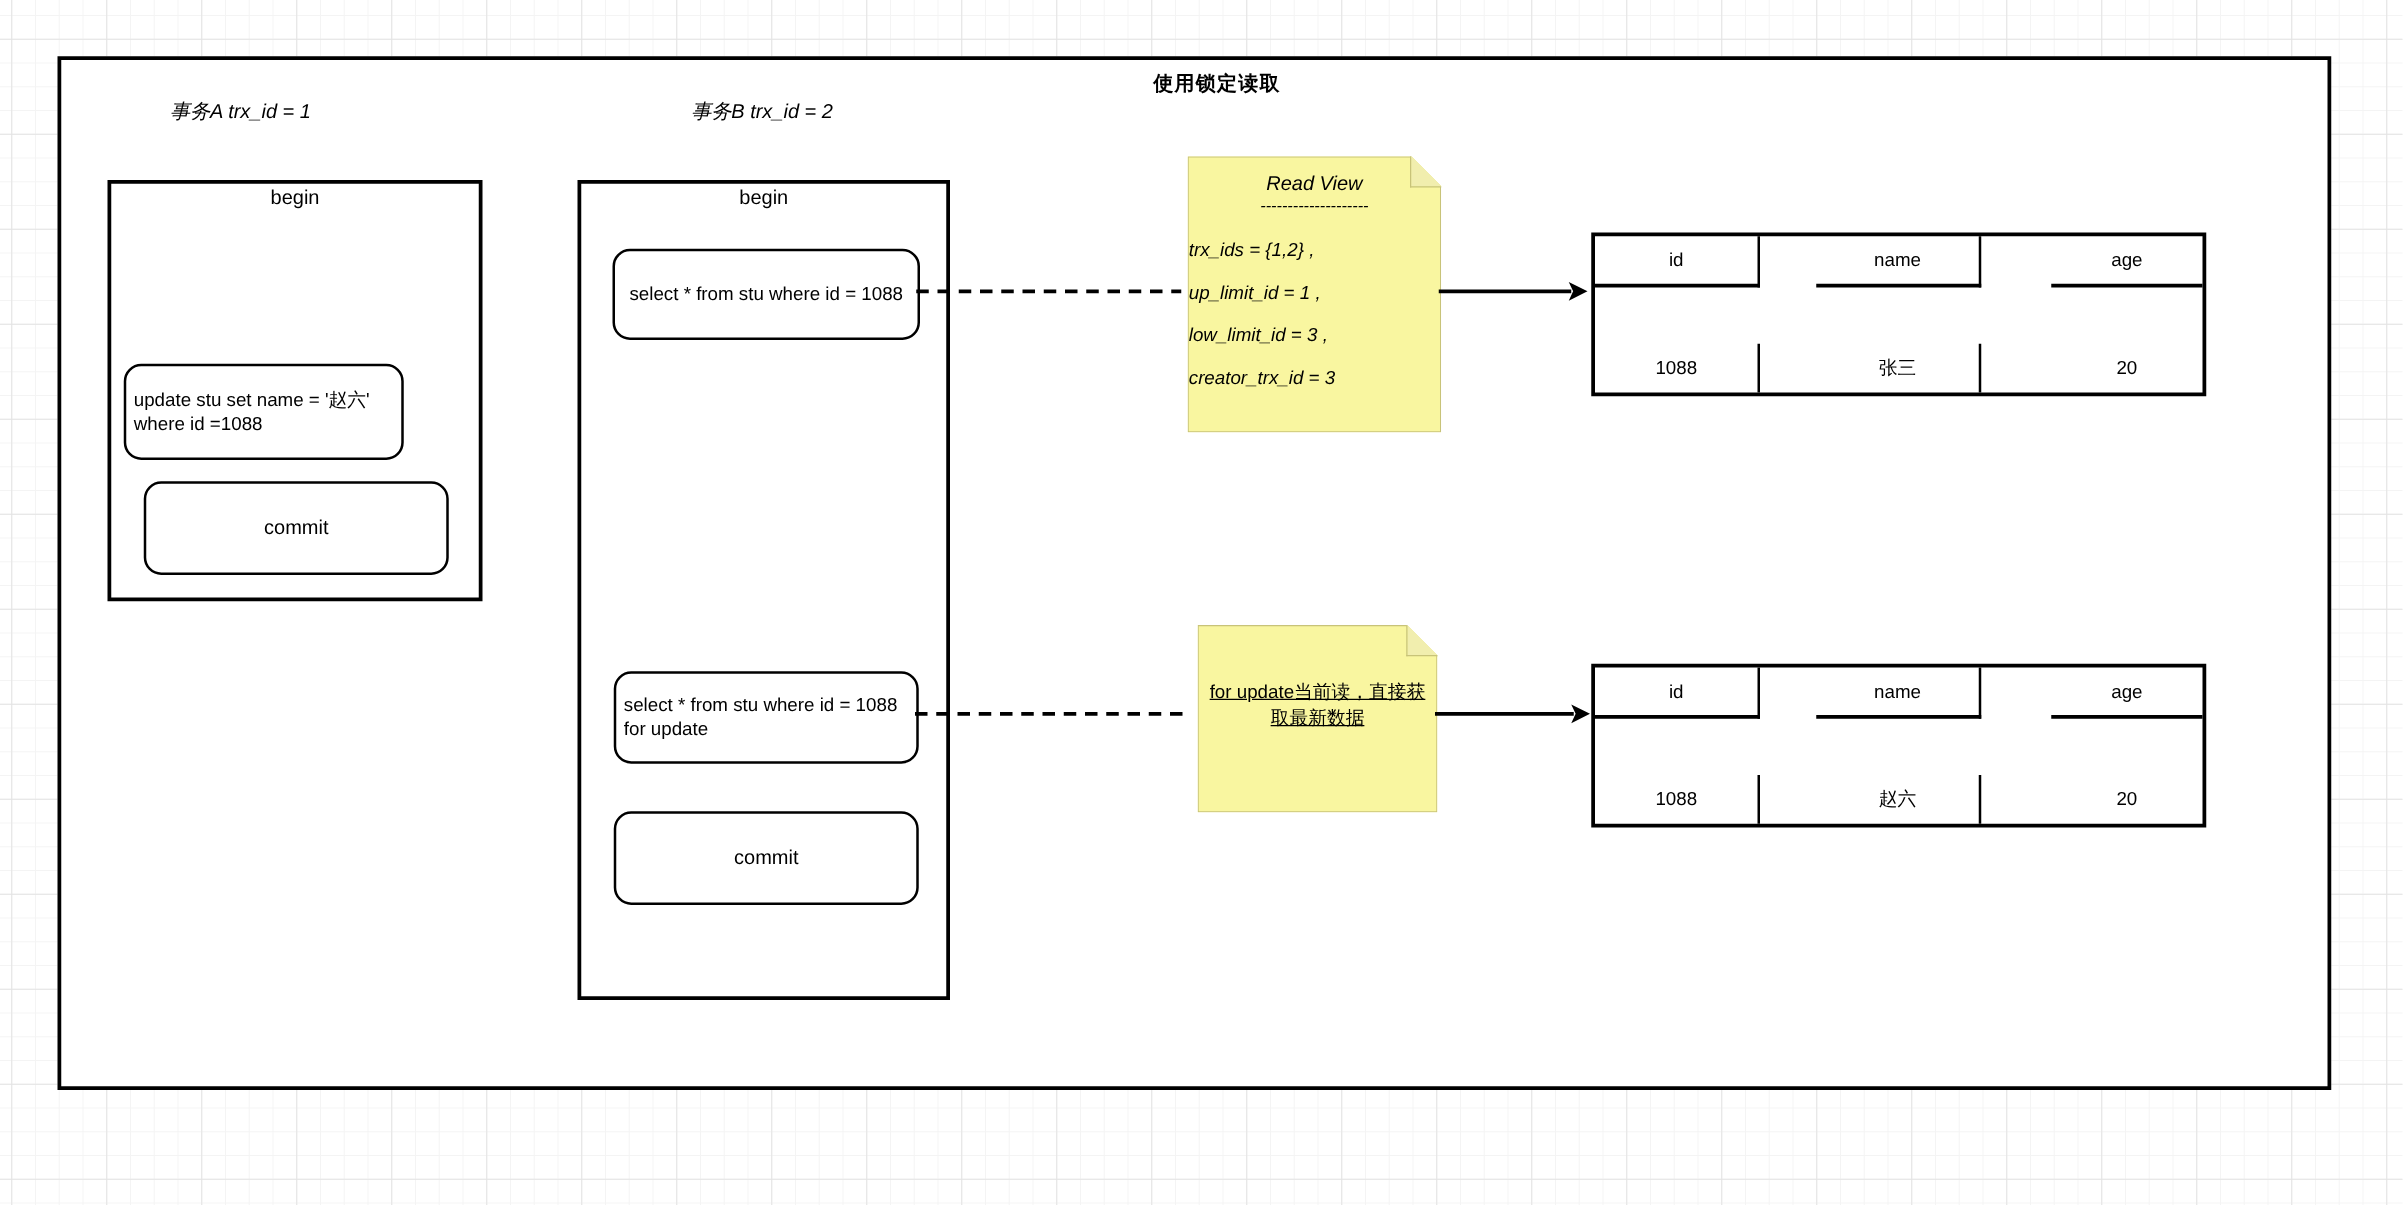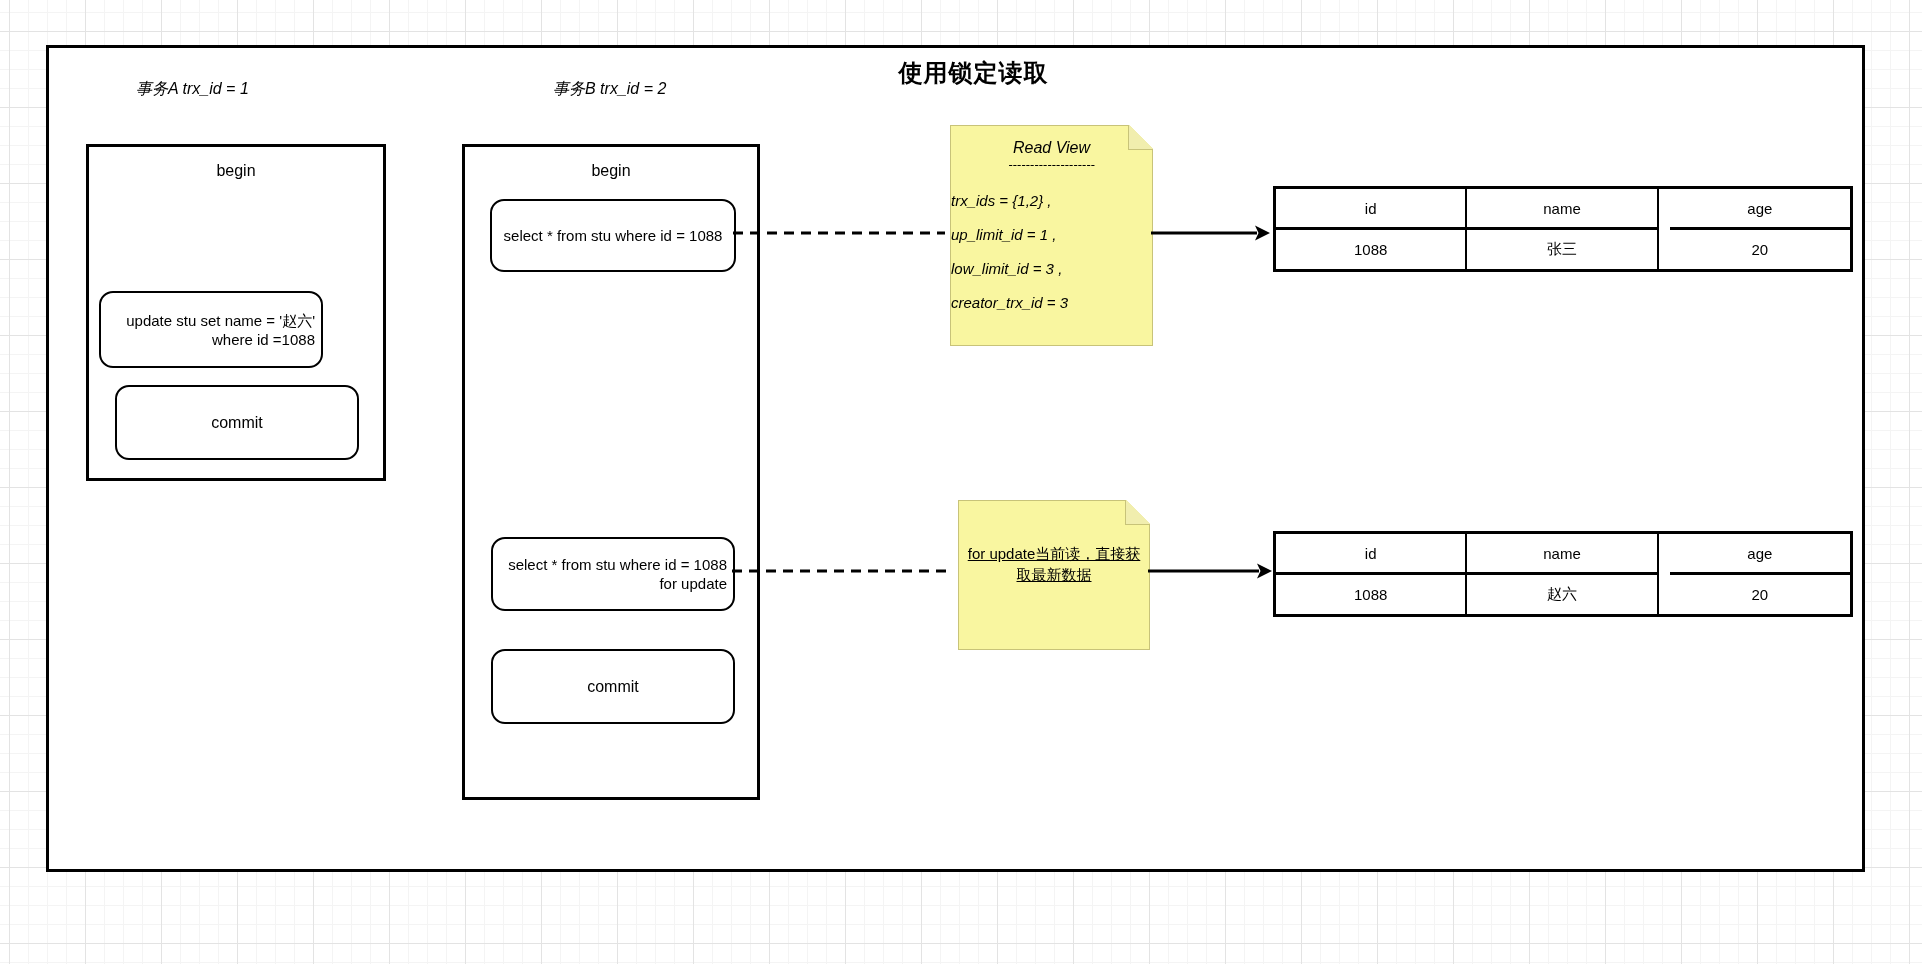"使用锁定读取" .diagram-title { font-size: 24px -> 16px }
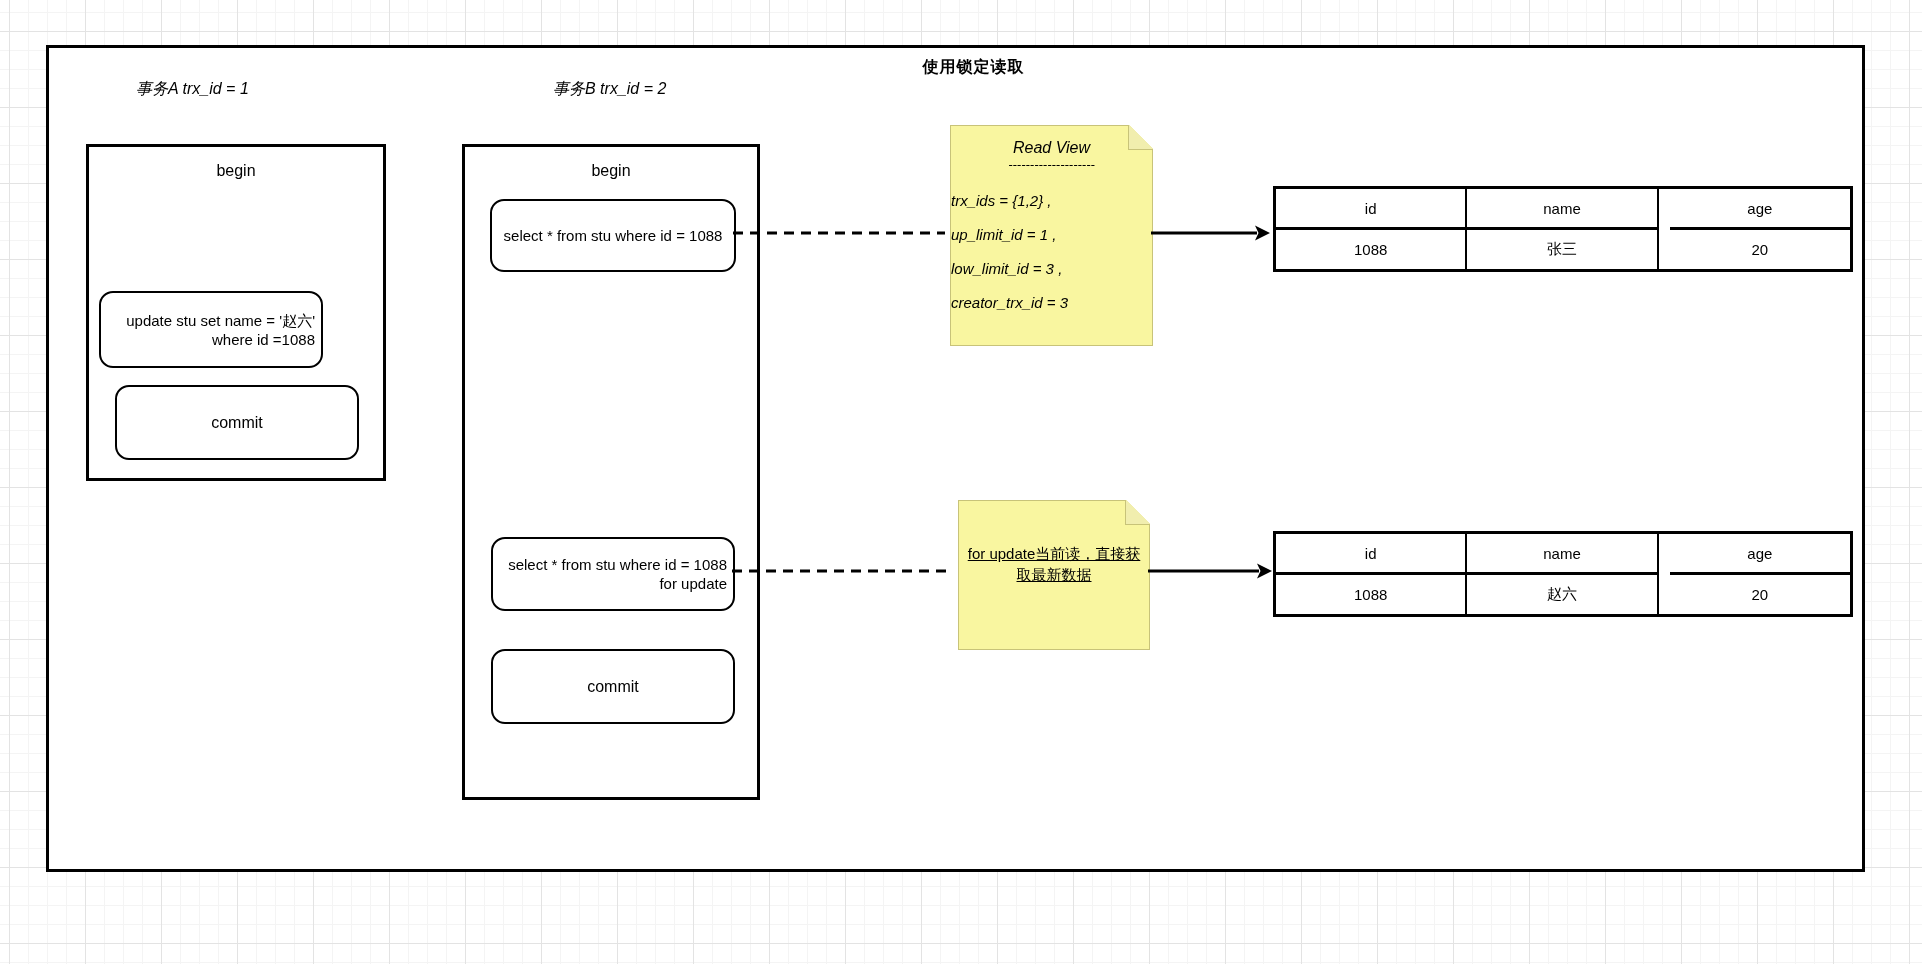"begin" .begin-label { top: 15px -> 3px }
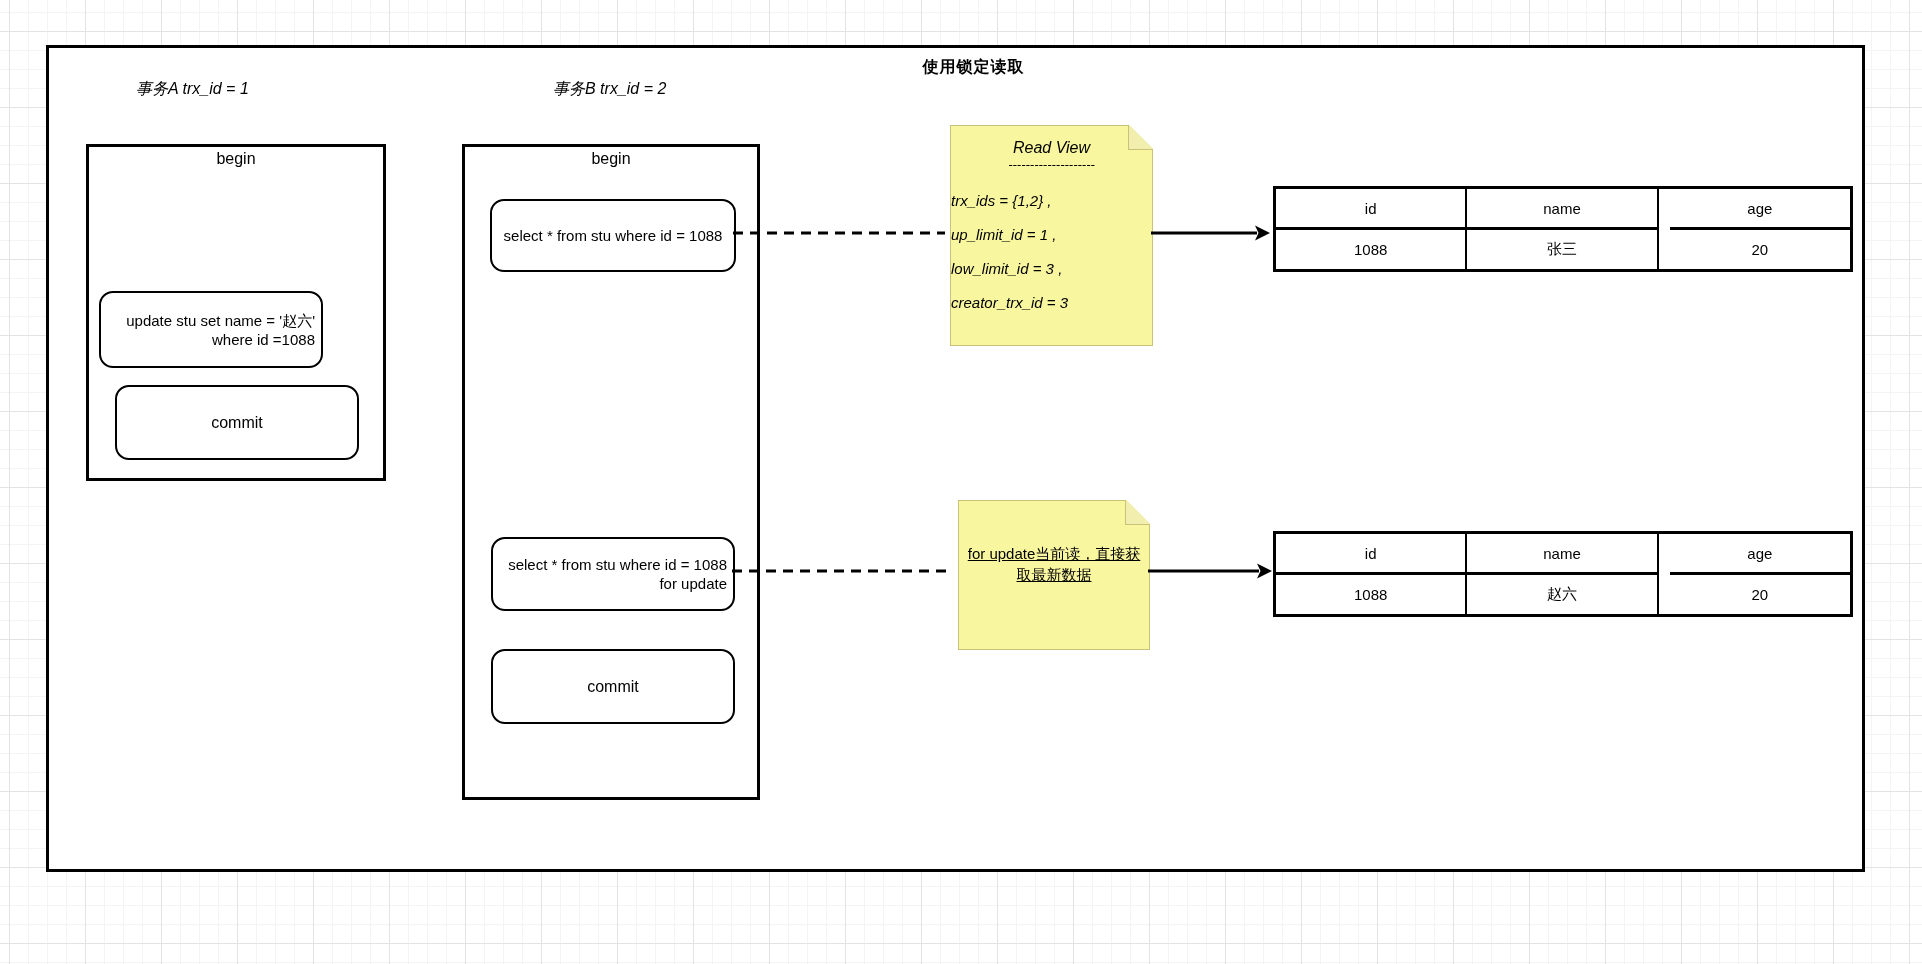"id" .result-table { gap: none -> 45px; width: 580px -> 492px }
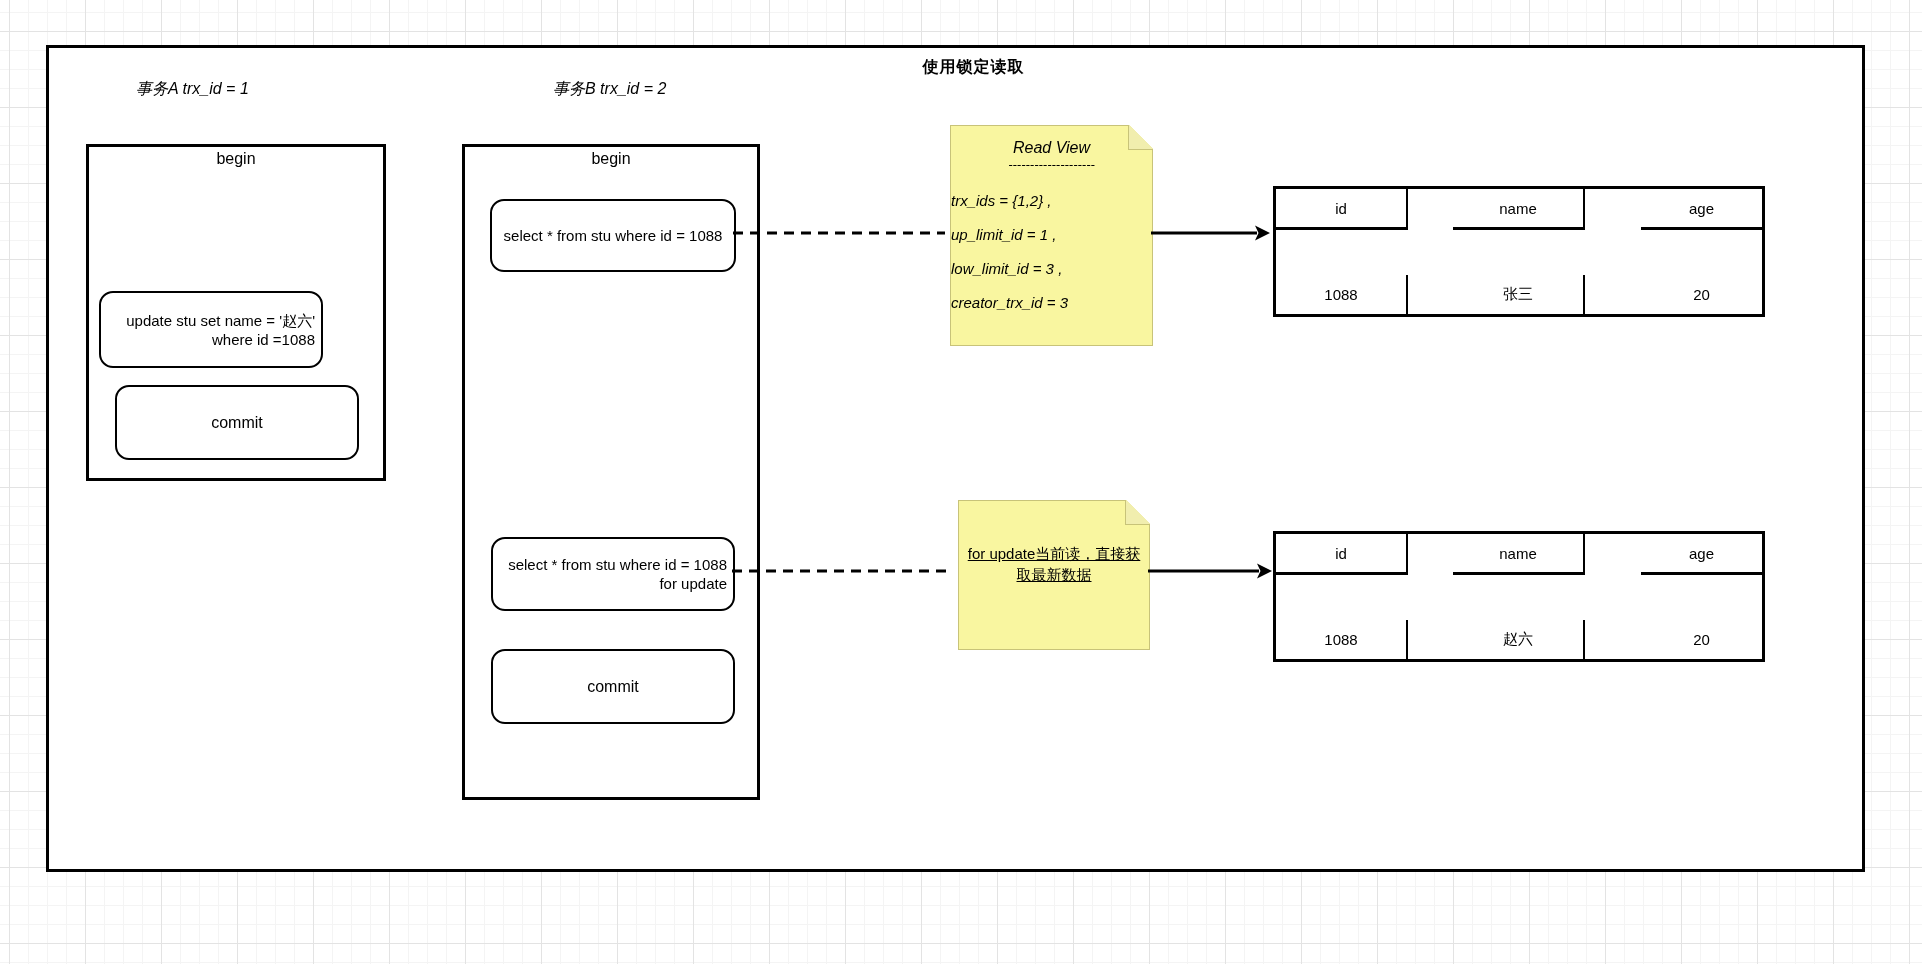"select * from stu where" .stmt-box { text-align: right -> left }
